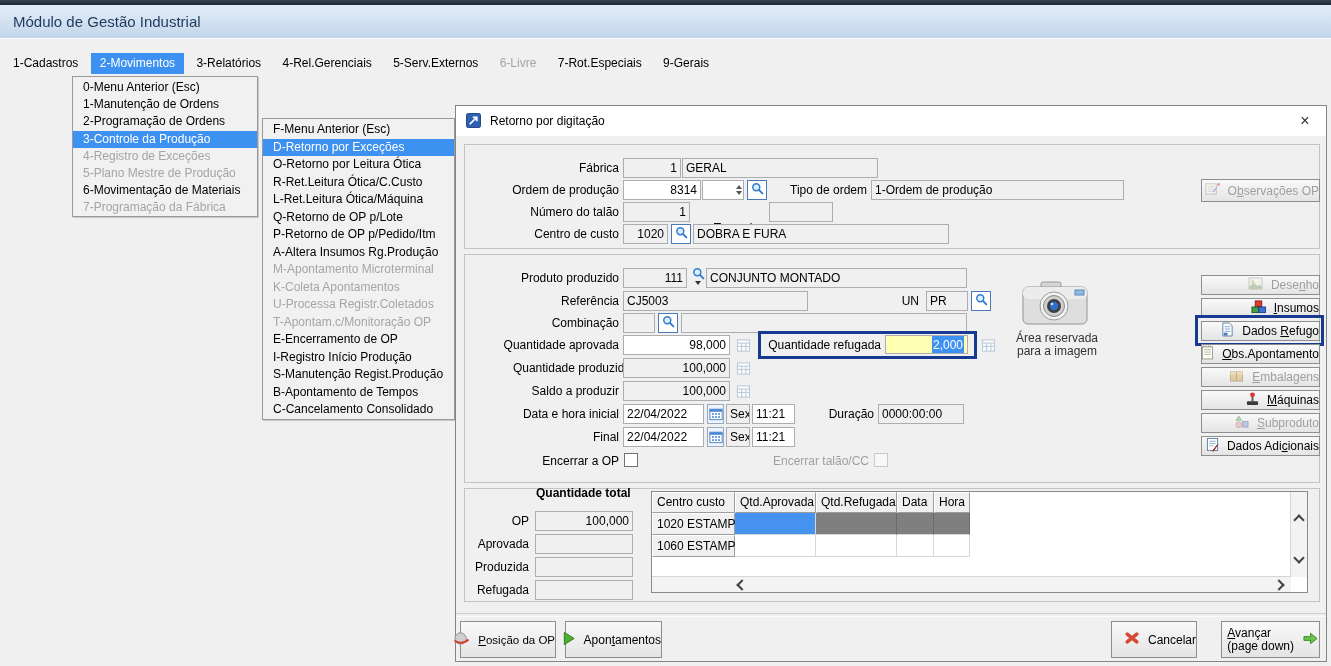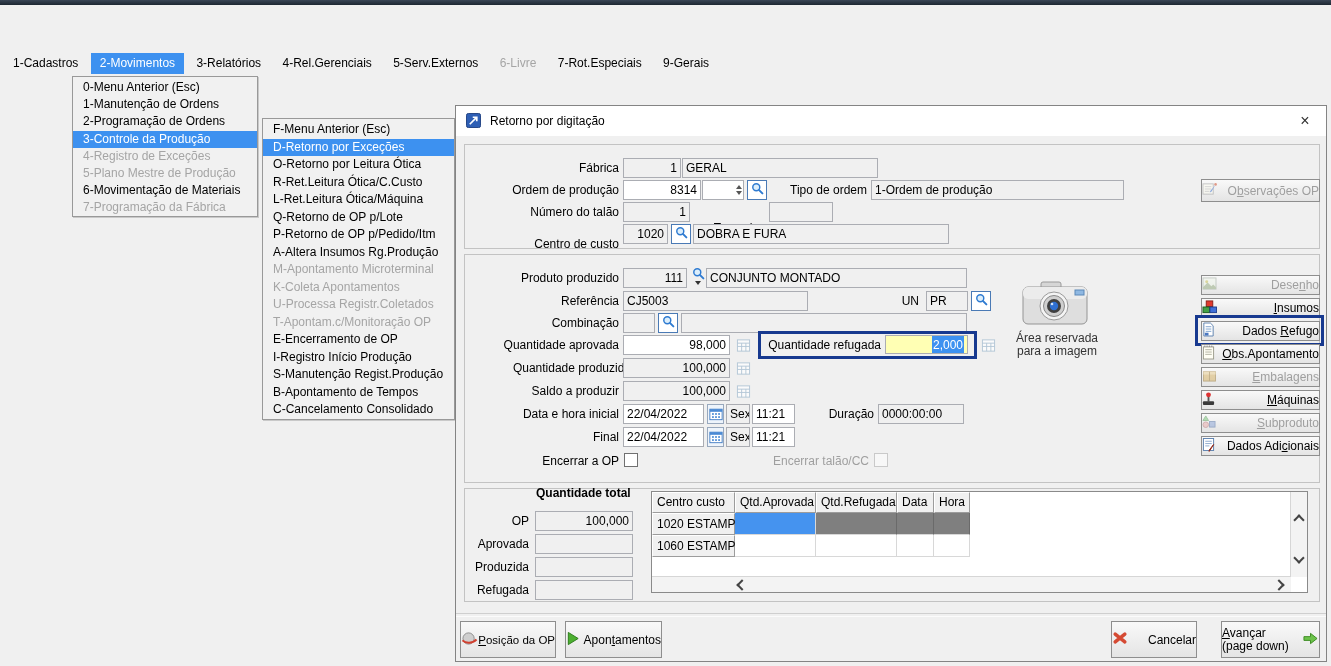"Módulo de Gestão Industrial" div { html: none -> <div> <span>Módulo de Gestão Industrial</span> </div> }
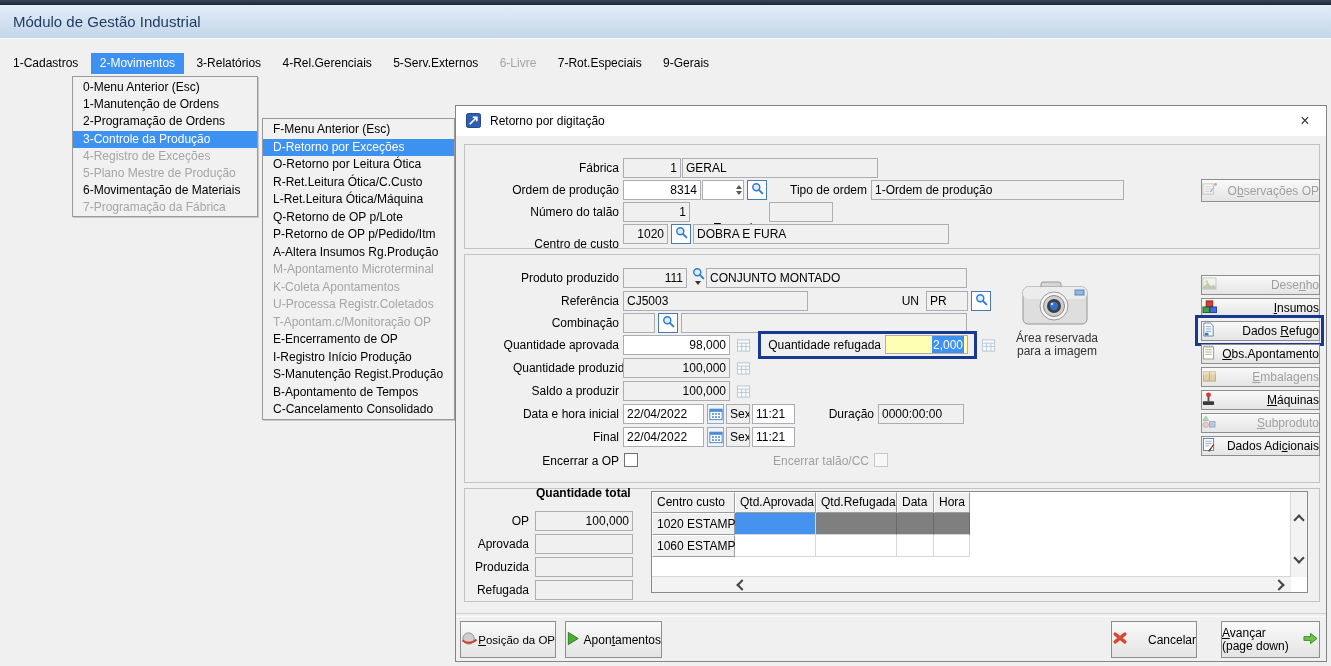"Observações OP" .btn { gap: 0 -> 8px; justify-content: space-between -> flex-end }
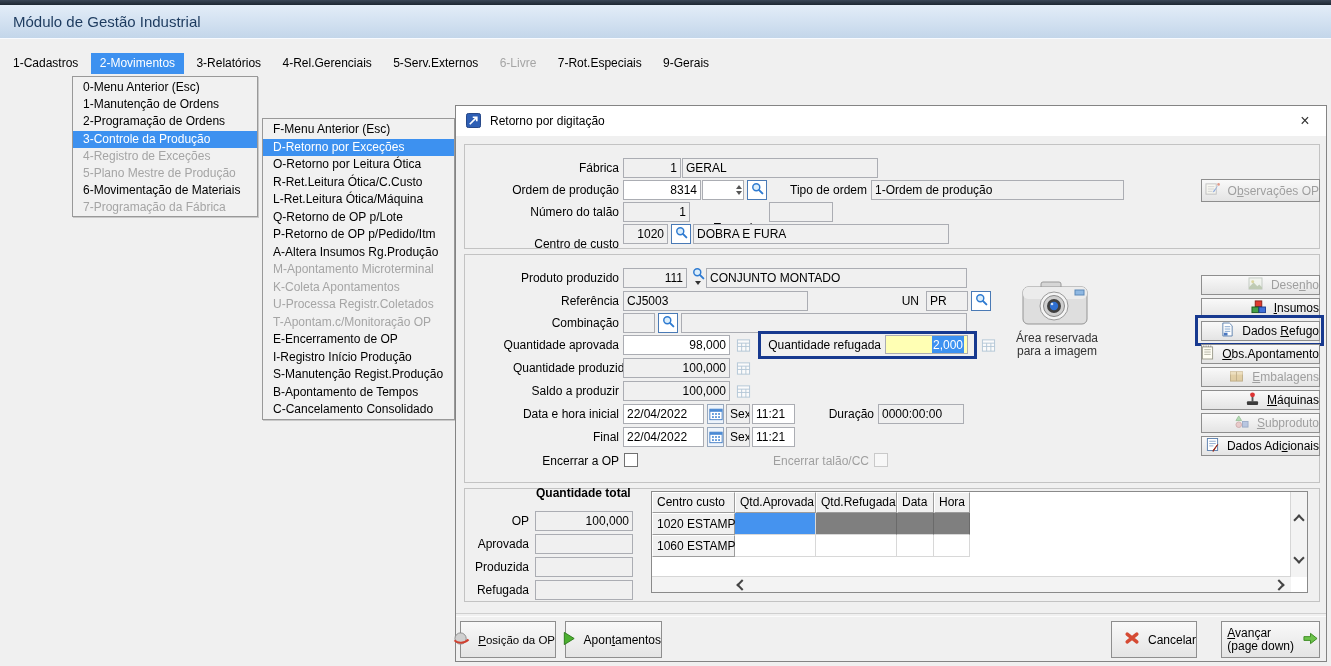"Centro de custo" div.lbl { top: 128px -> 118px }
